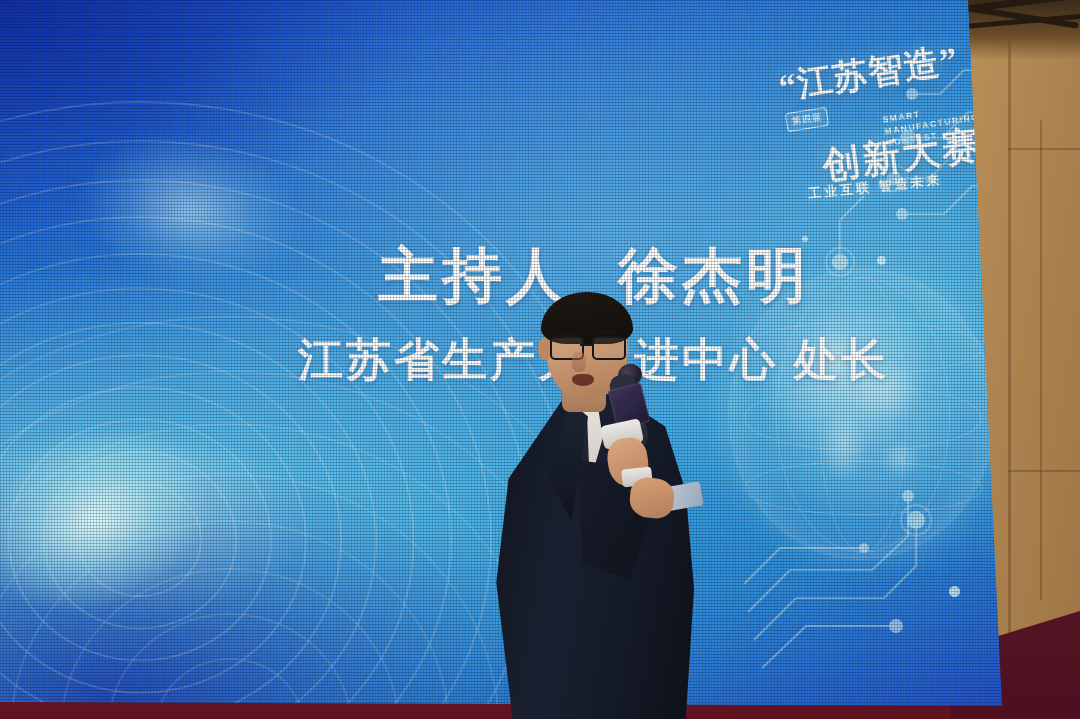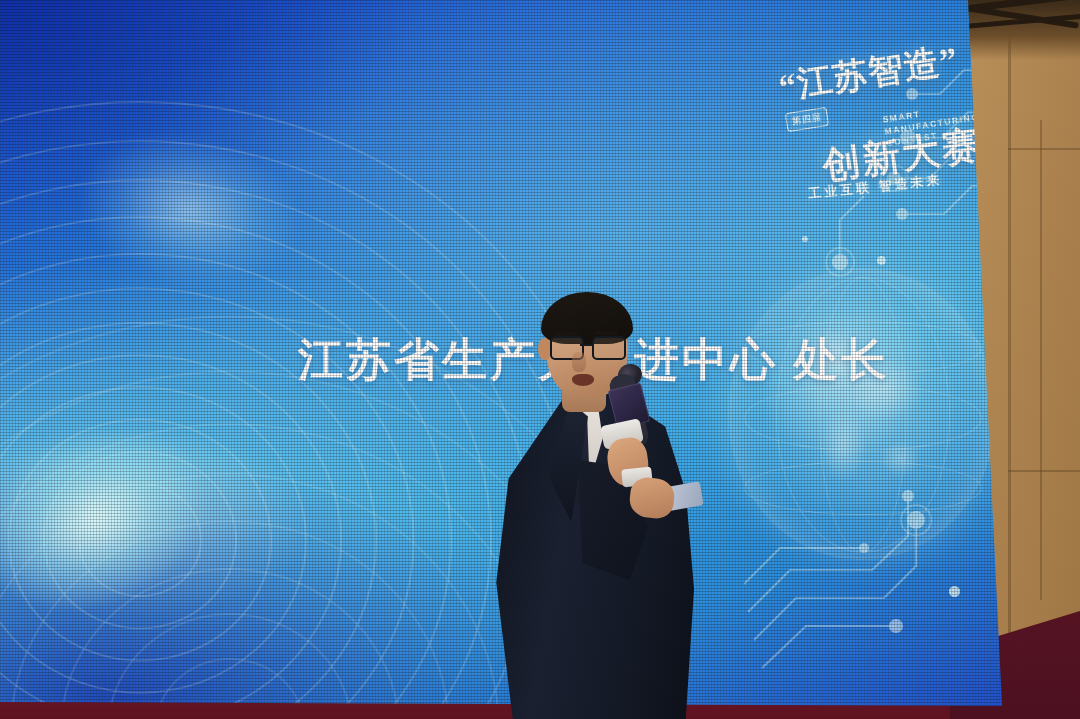"主持人 徐杰明" div.host-line { html: none -> <div> <span>主持人</span><span></span><span>徐杰明</span> </div> }
